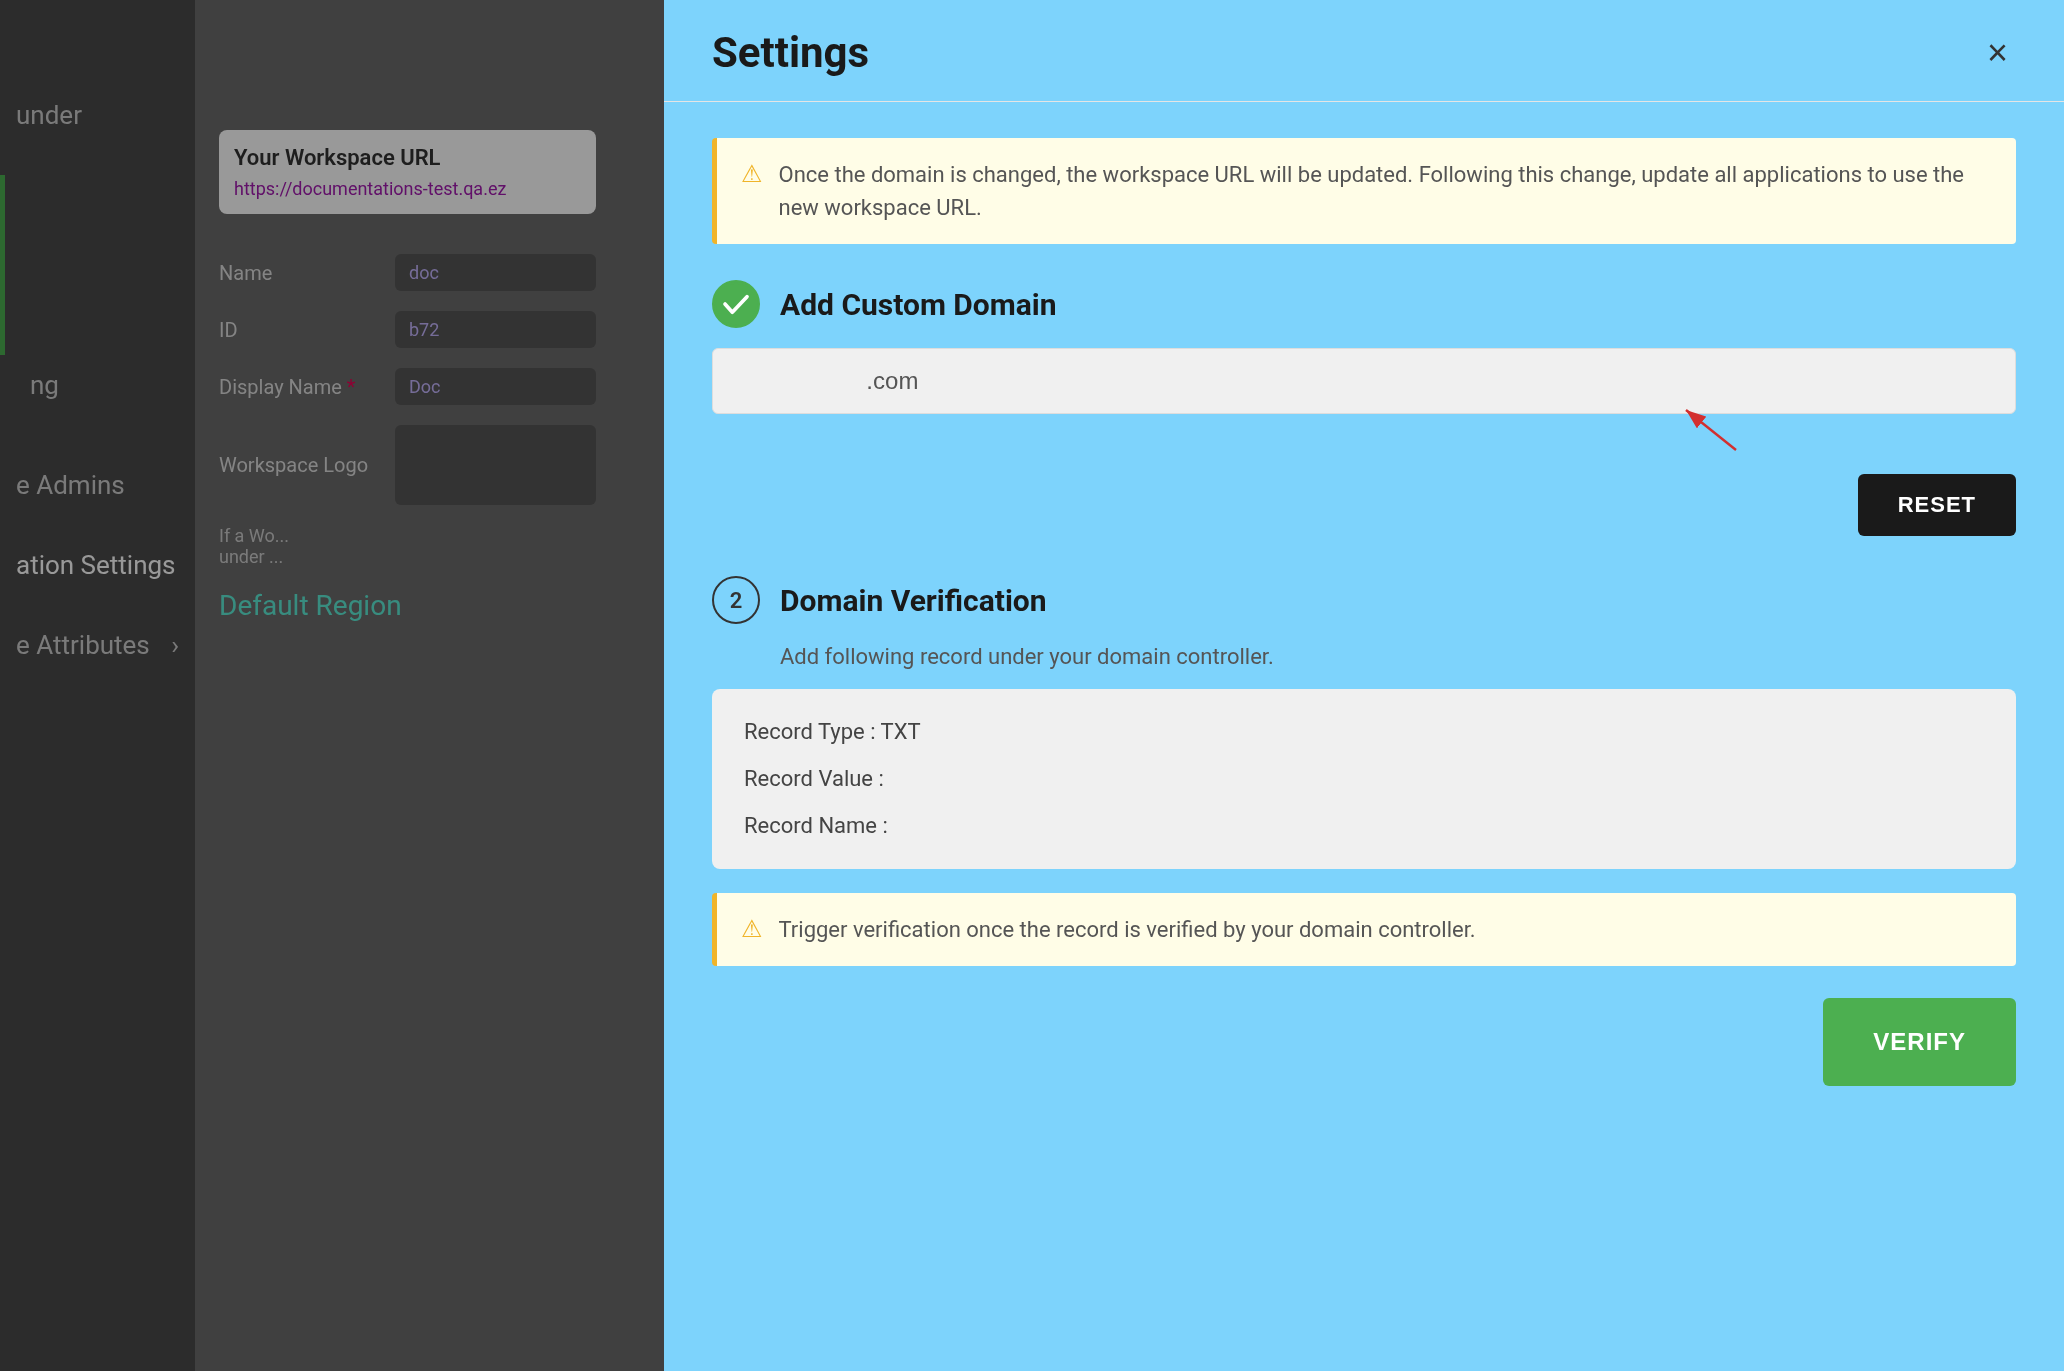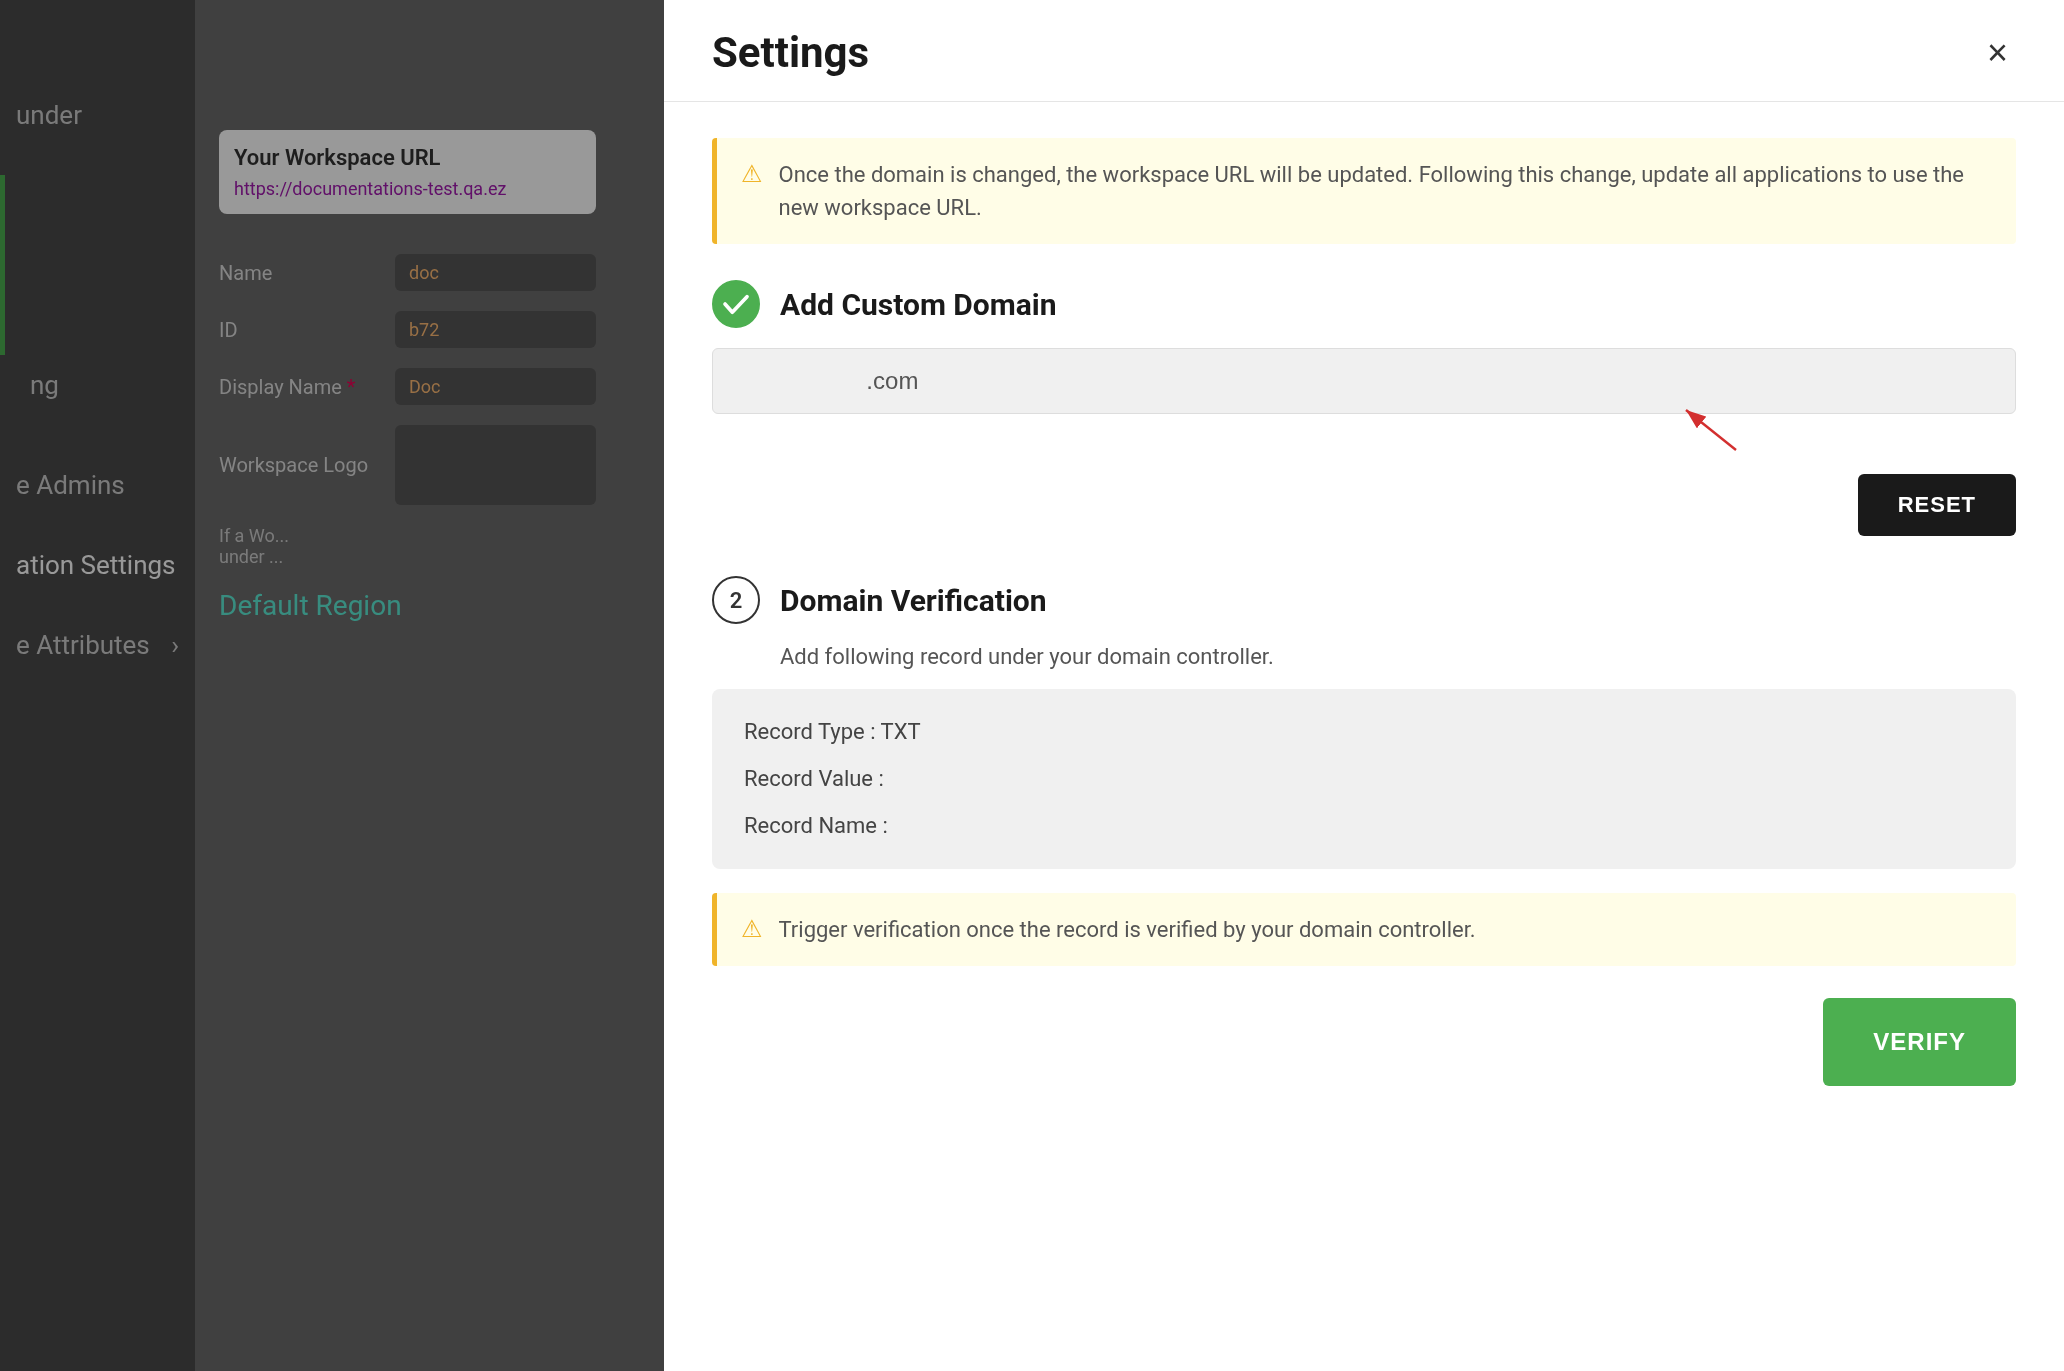"Settings" .modal { background: #ffffff -> #7dd3fc }
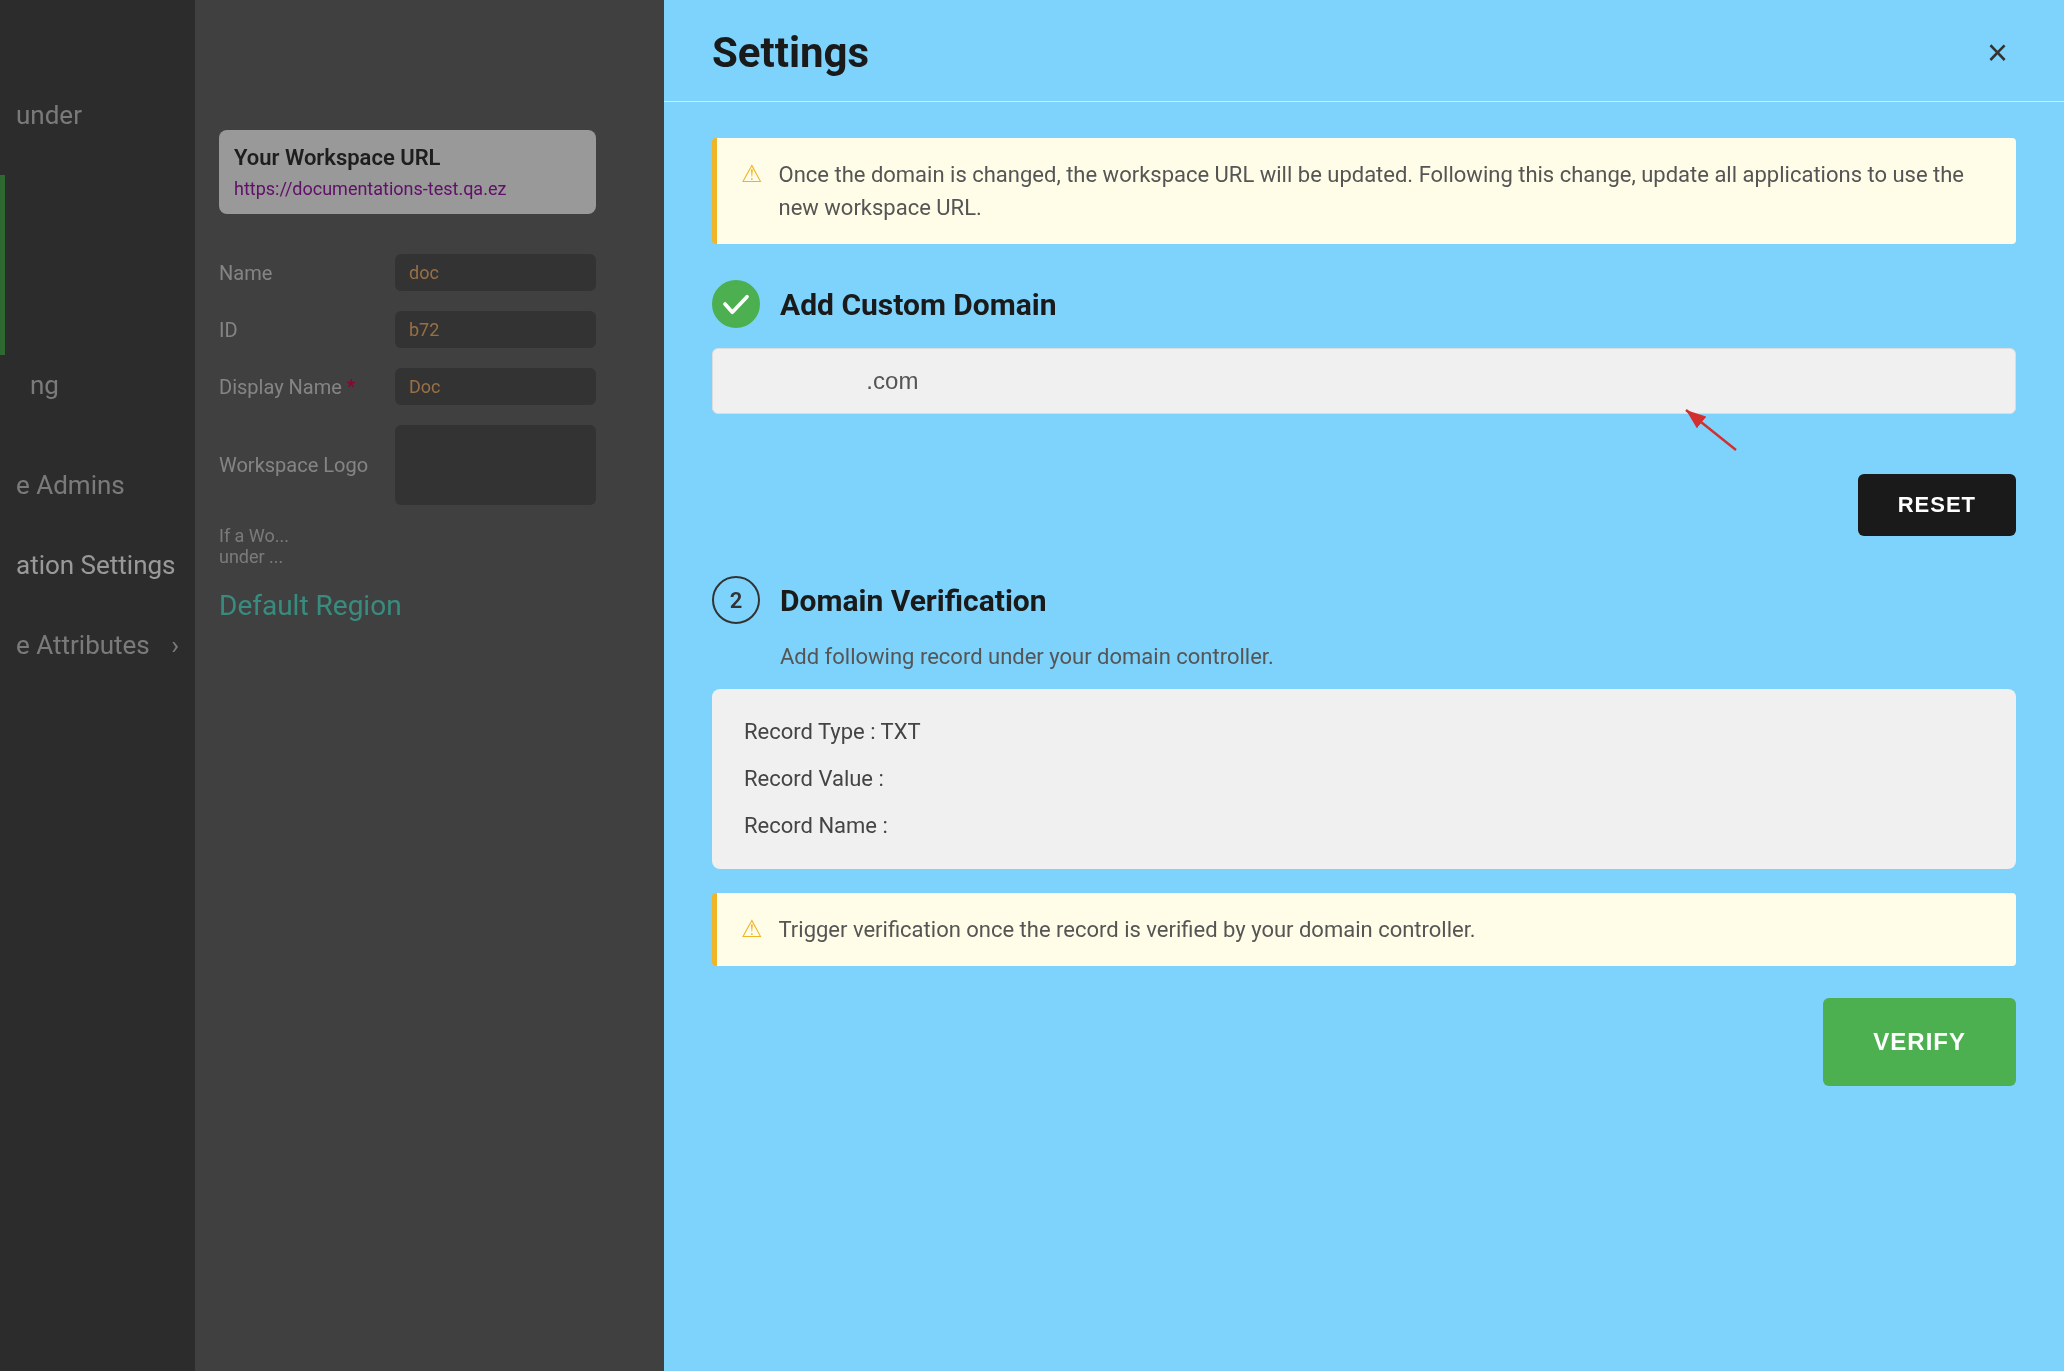"doc" .bg-field-value { color: #fdba74 -> #c4b5fd }
